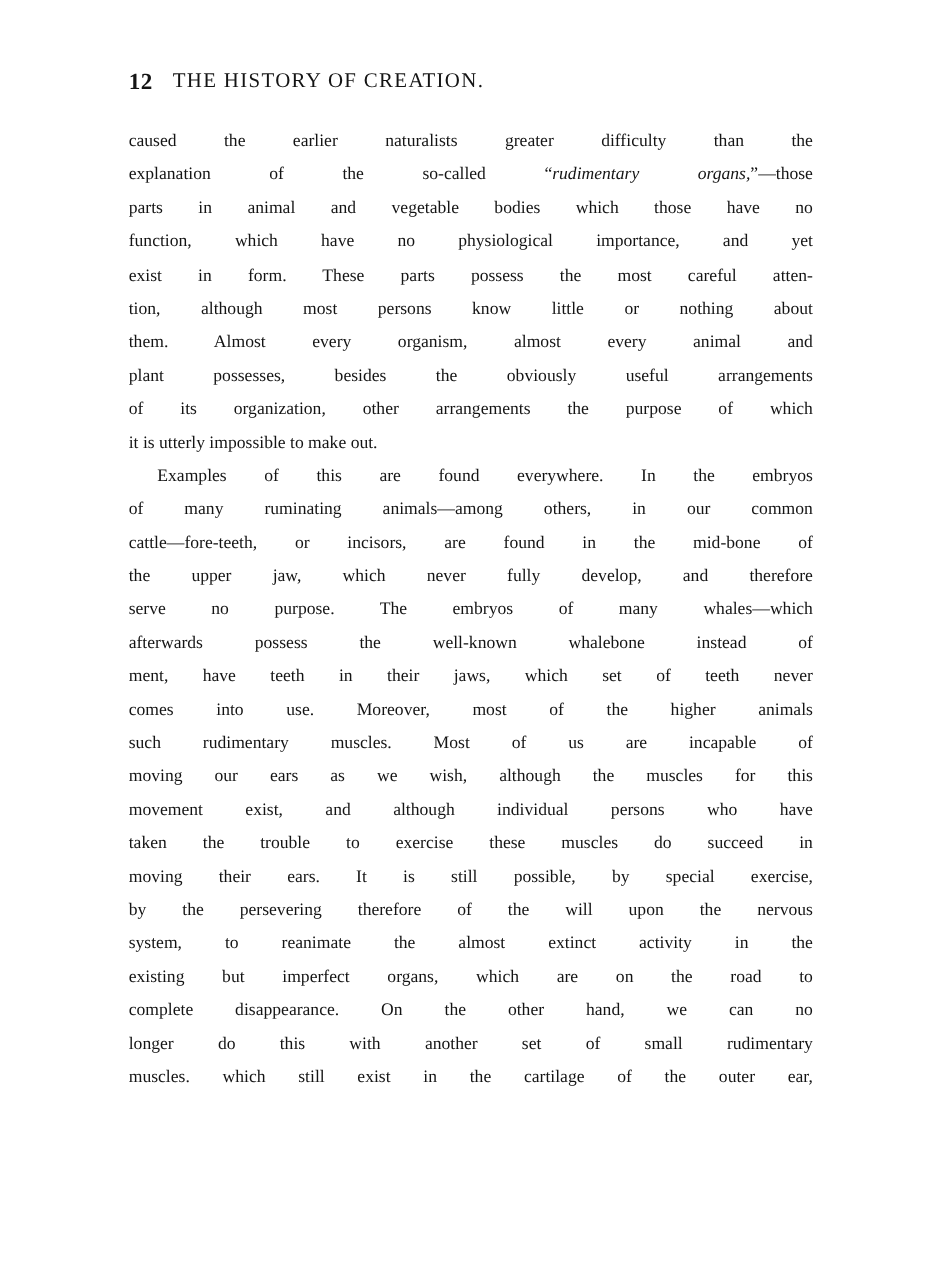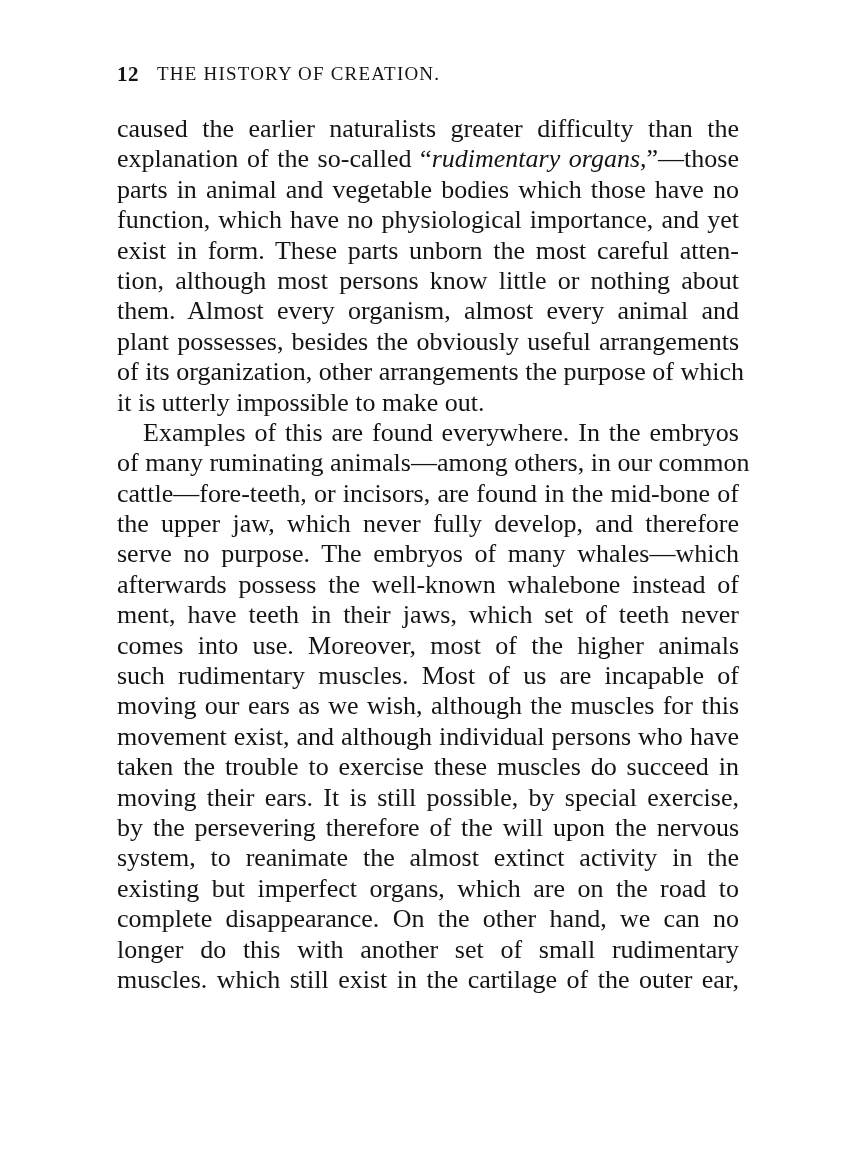"caused the earlier naturalists greater" .line { font-size: 26px -> 16px }
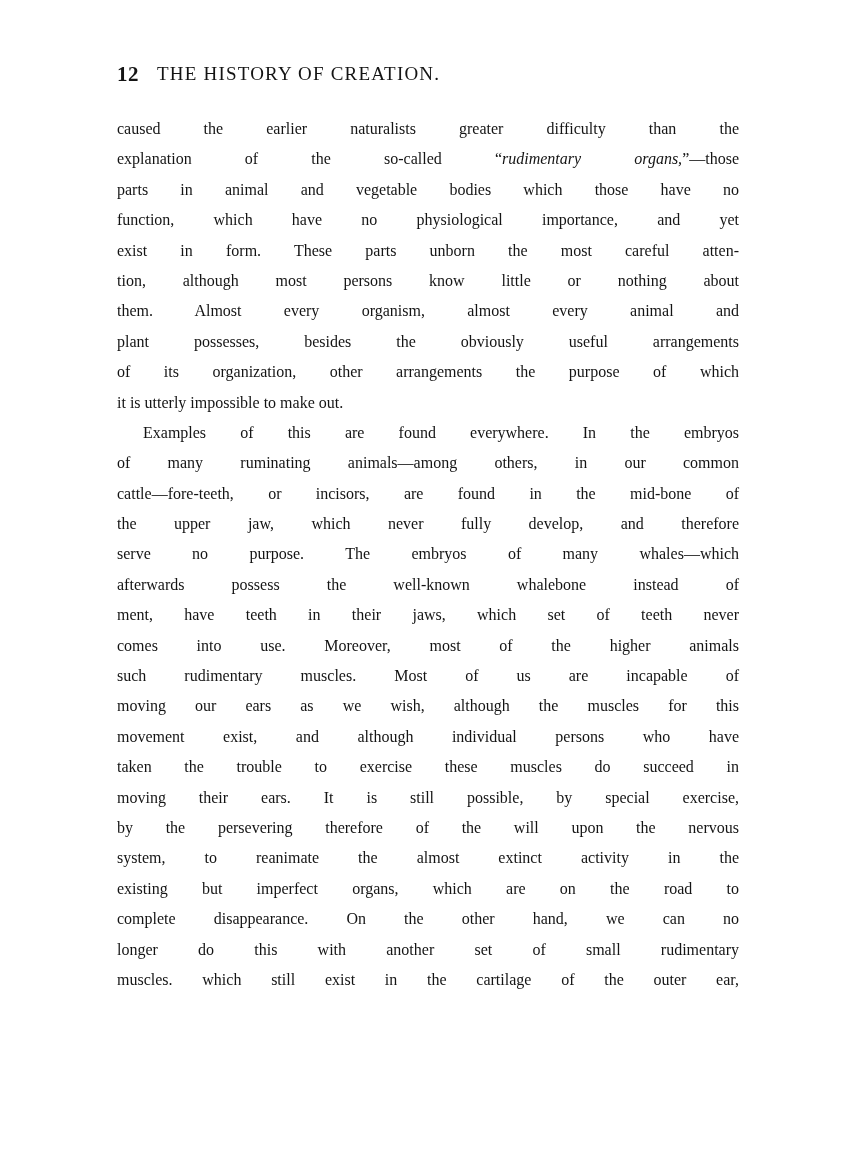"exist in form. These parts" span.line { text: unborn -> possess }
